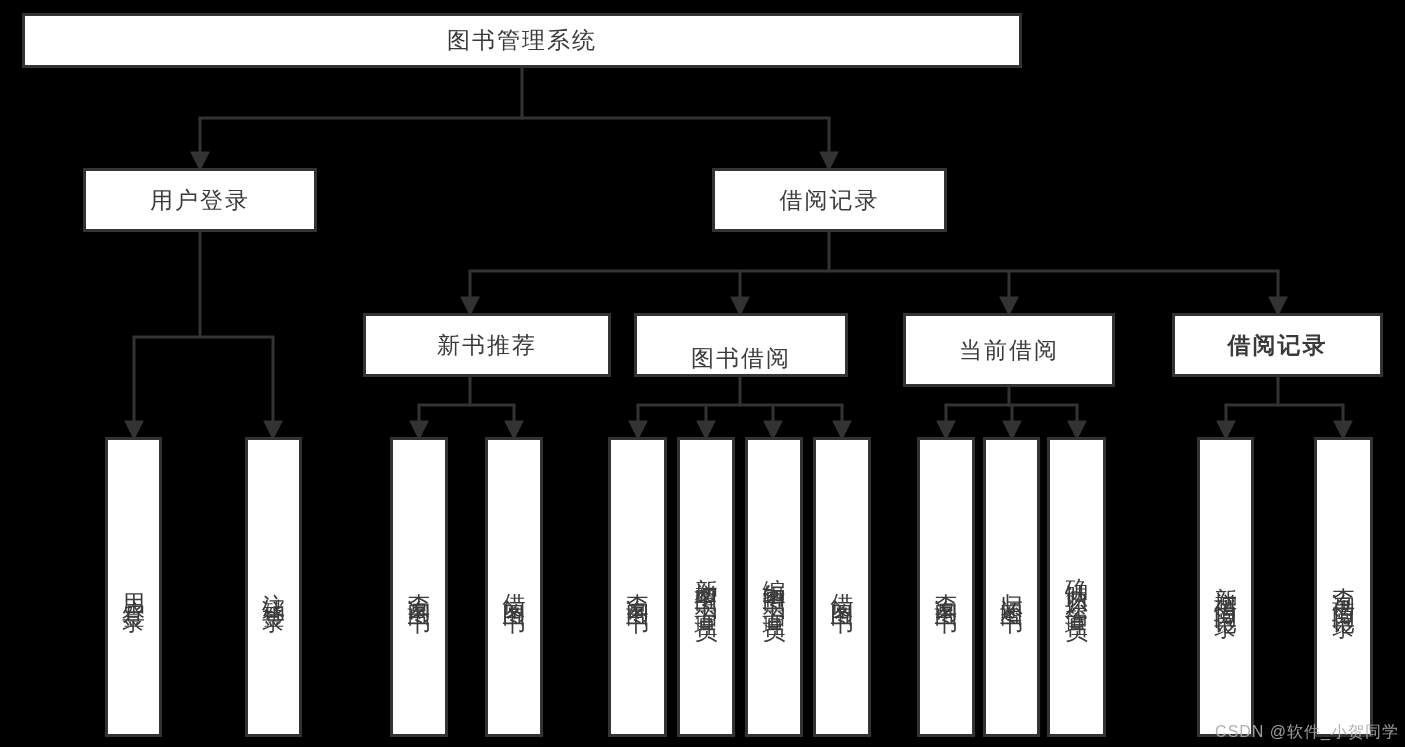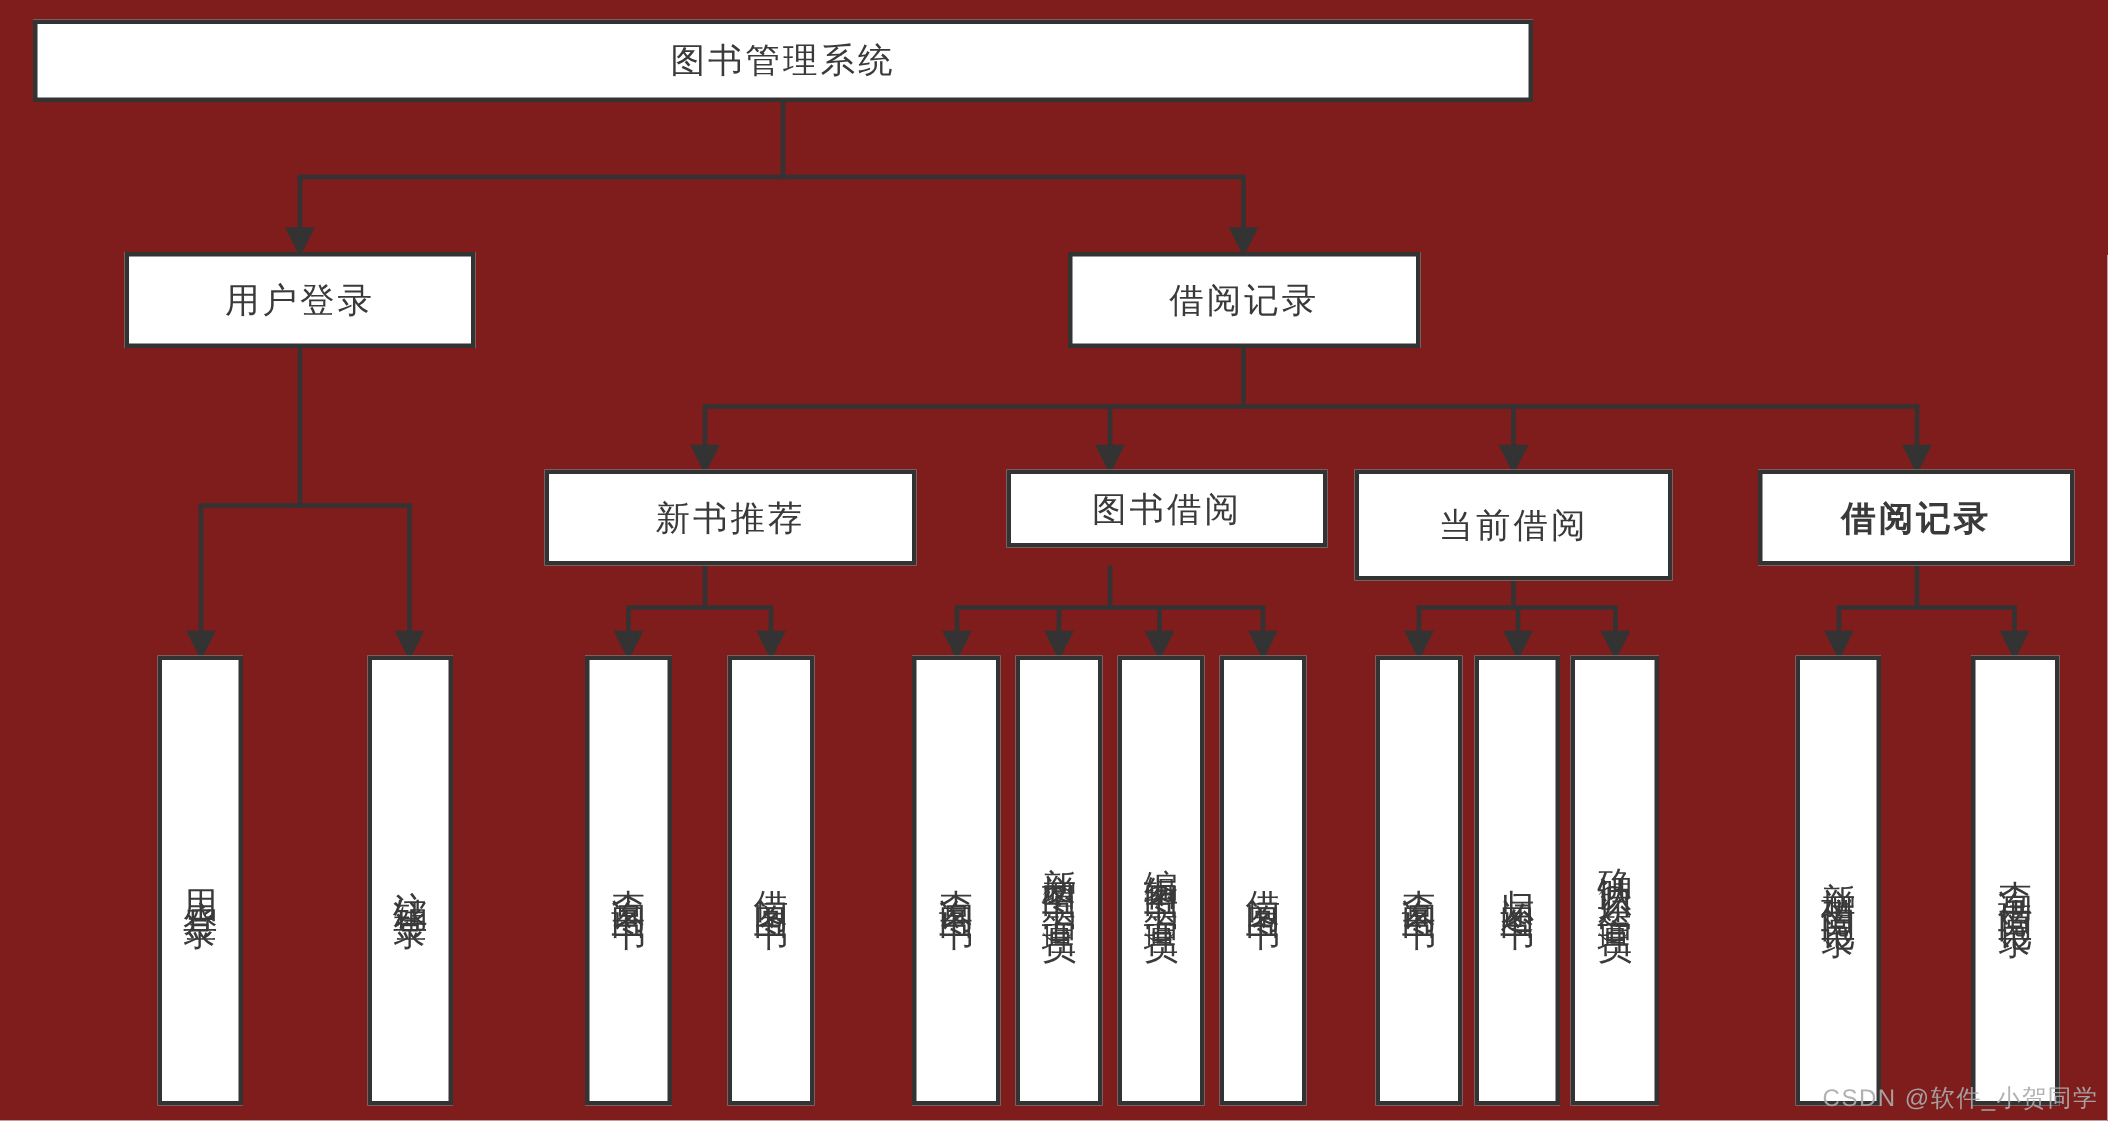"图书管理系统" .stage { background: #7f1d1d -> #000000 }
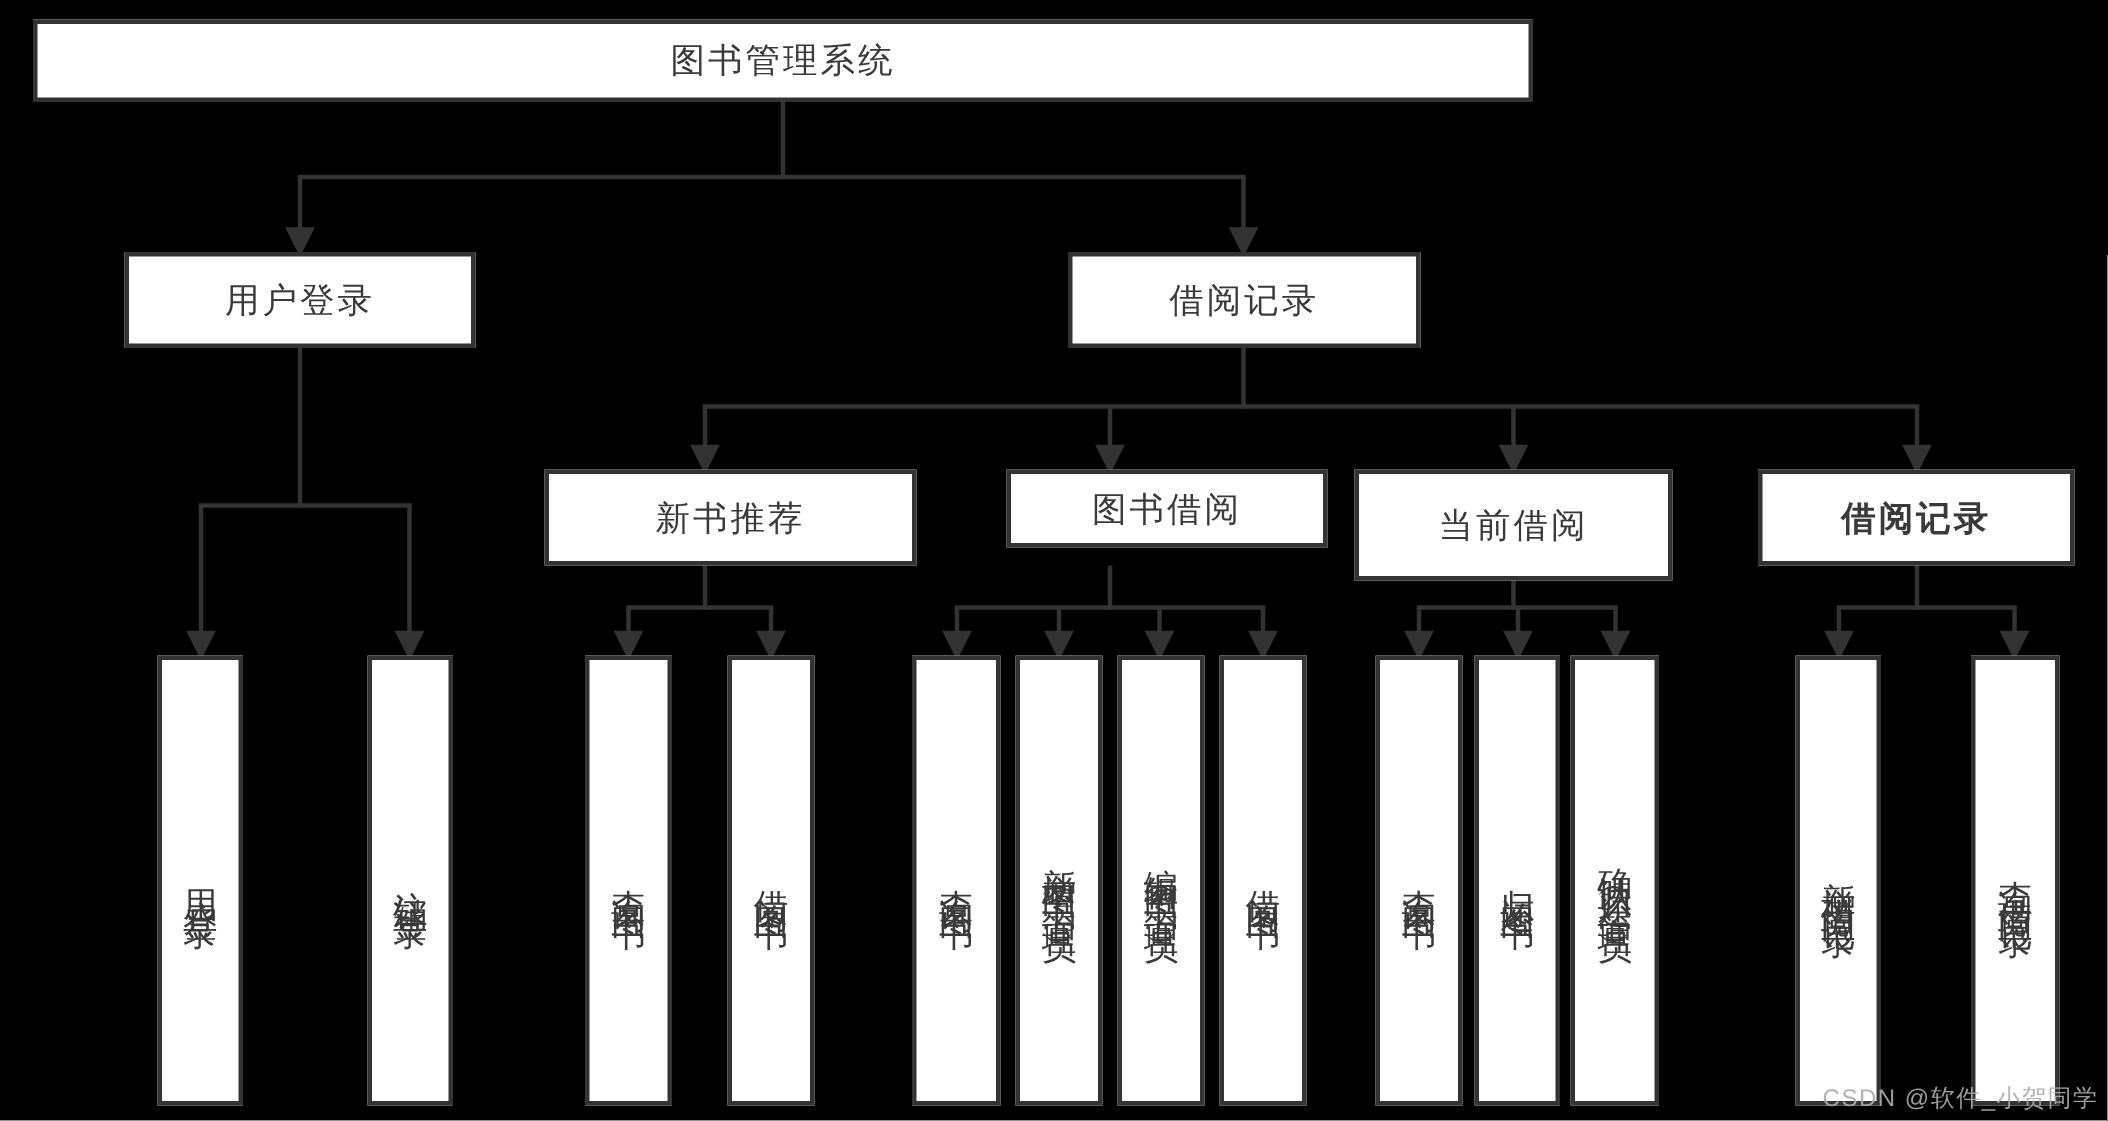"图书借阅" div.box { align-items: none -> flex-end; height: 52px -> 64px; left: 671px -> 634px }
